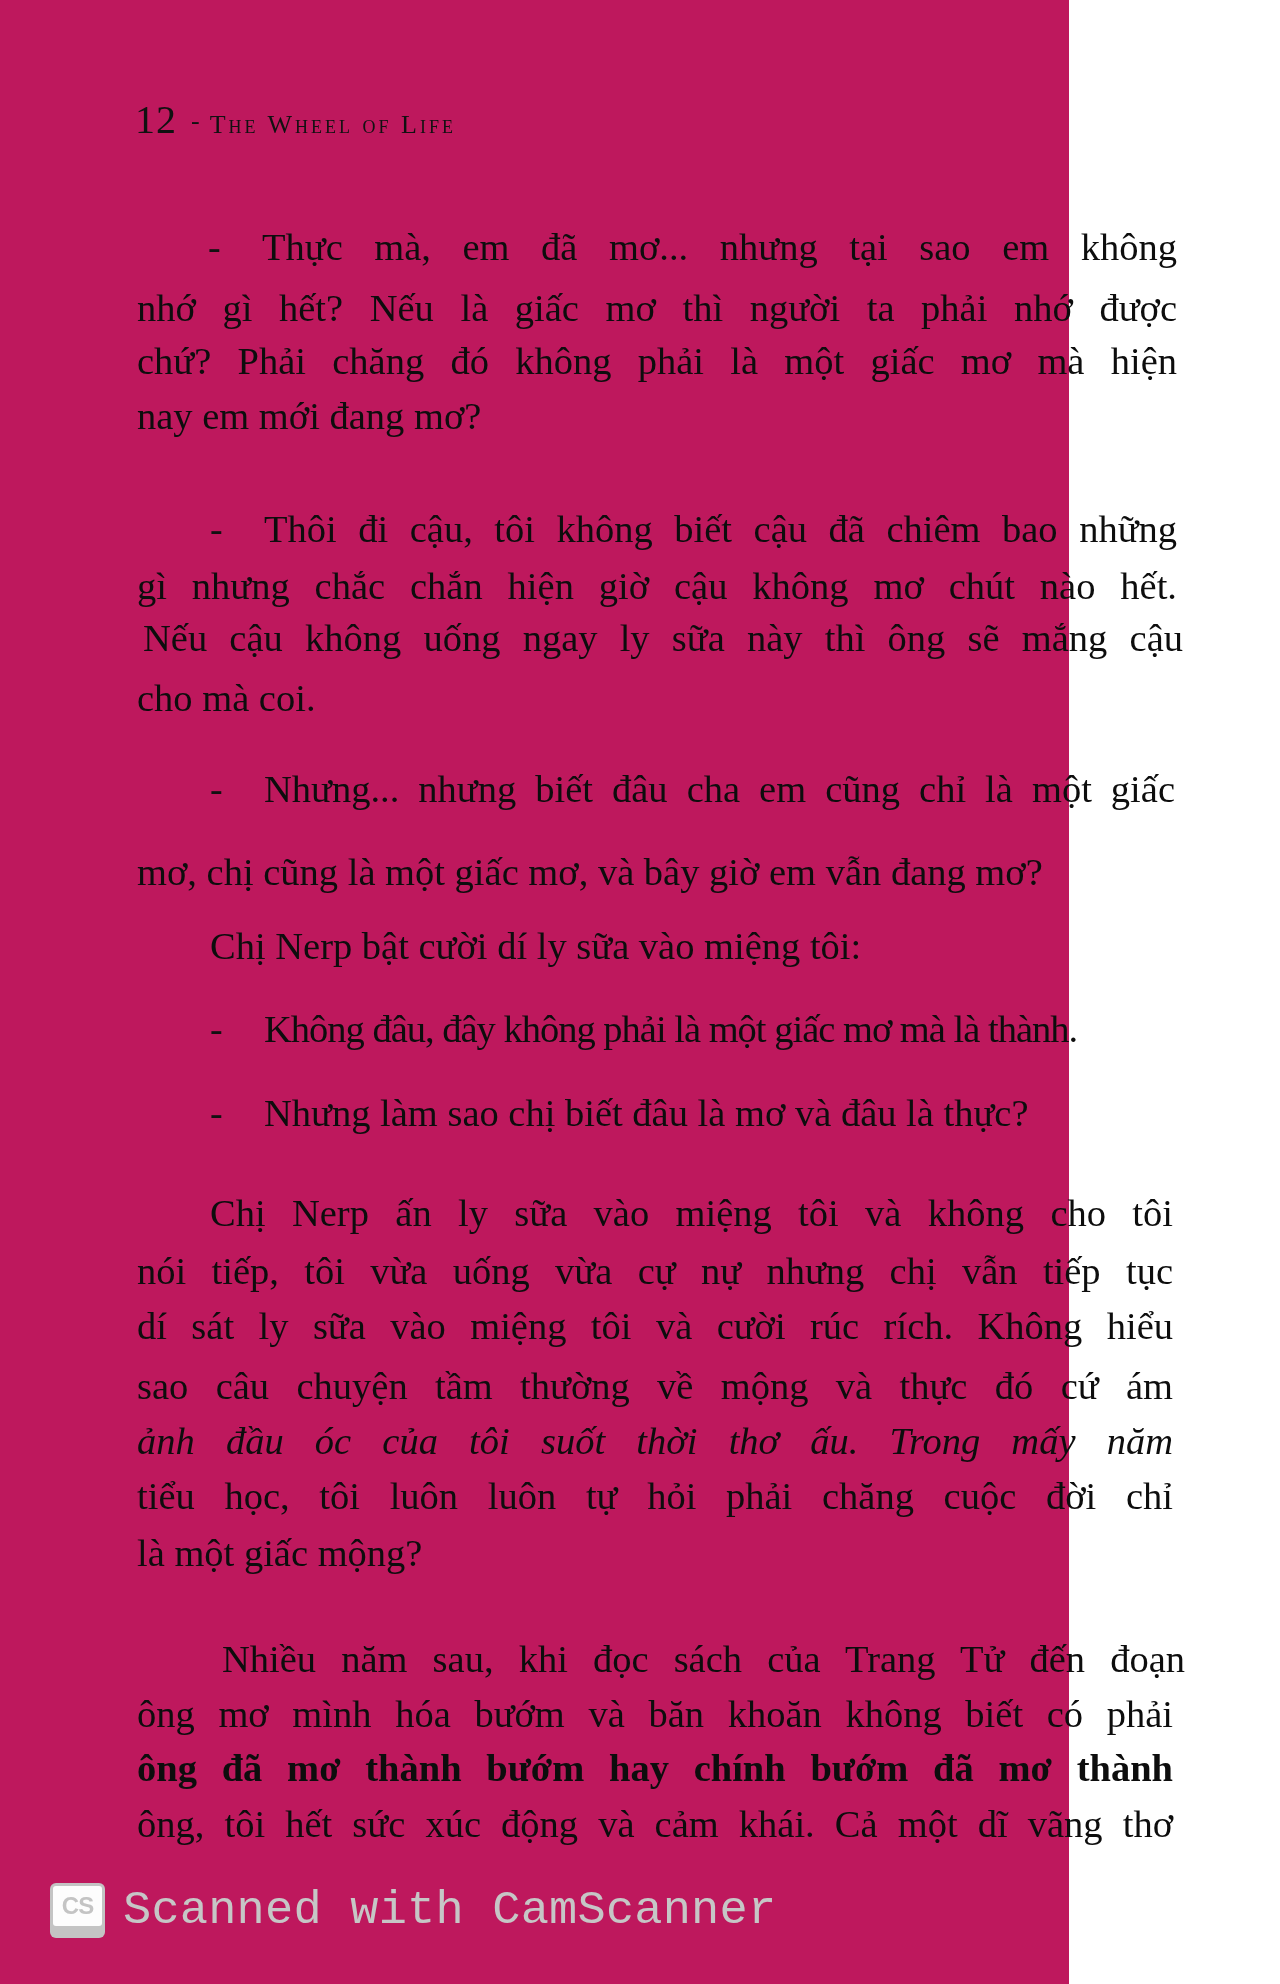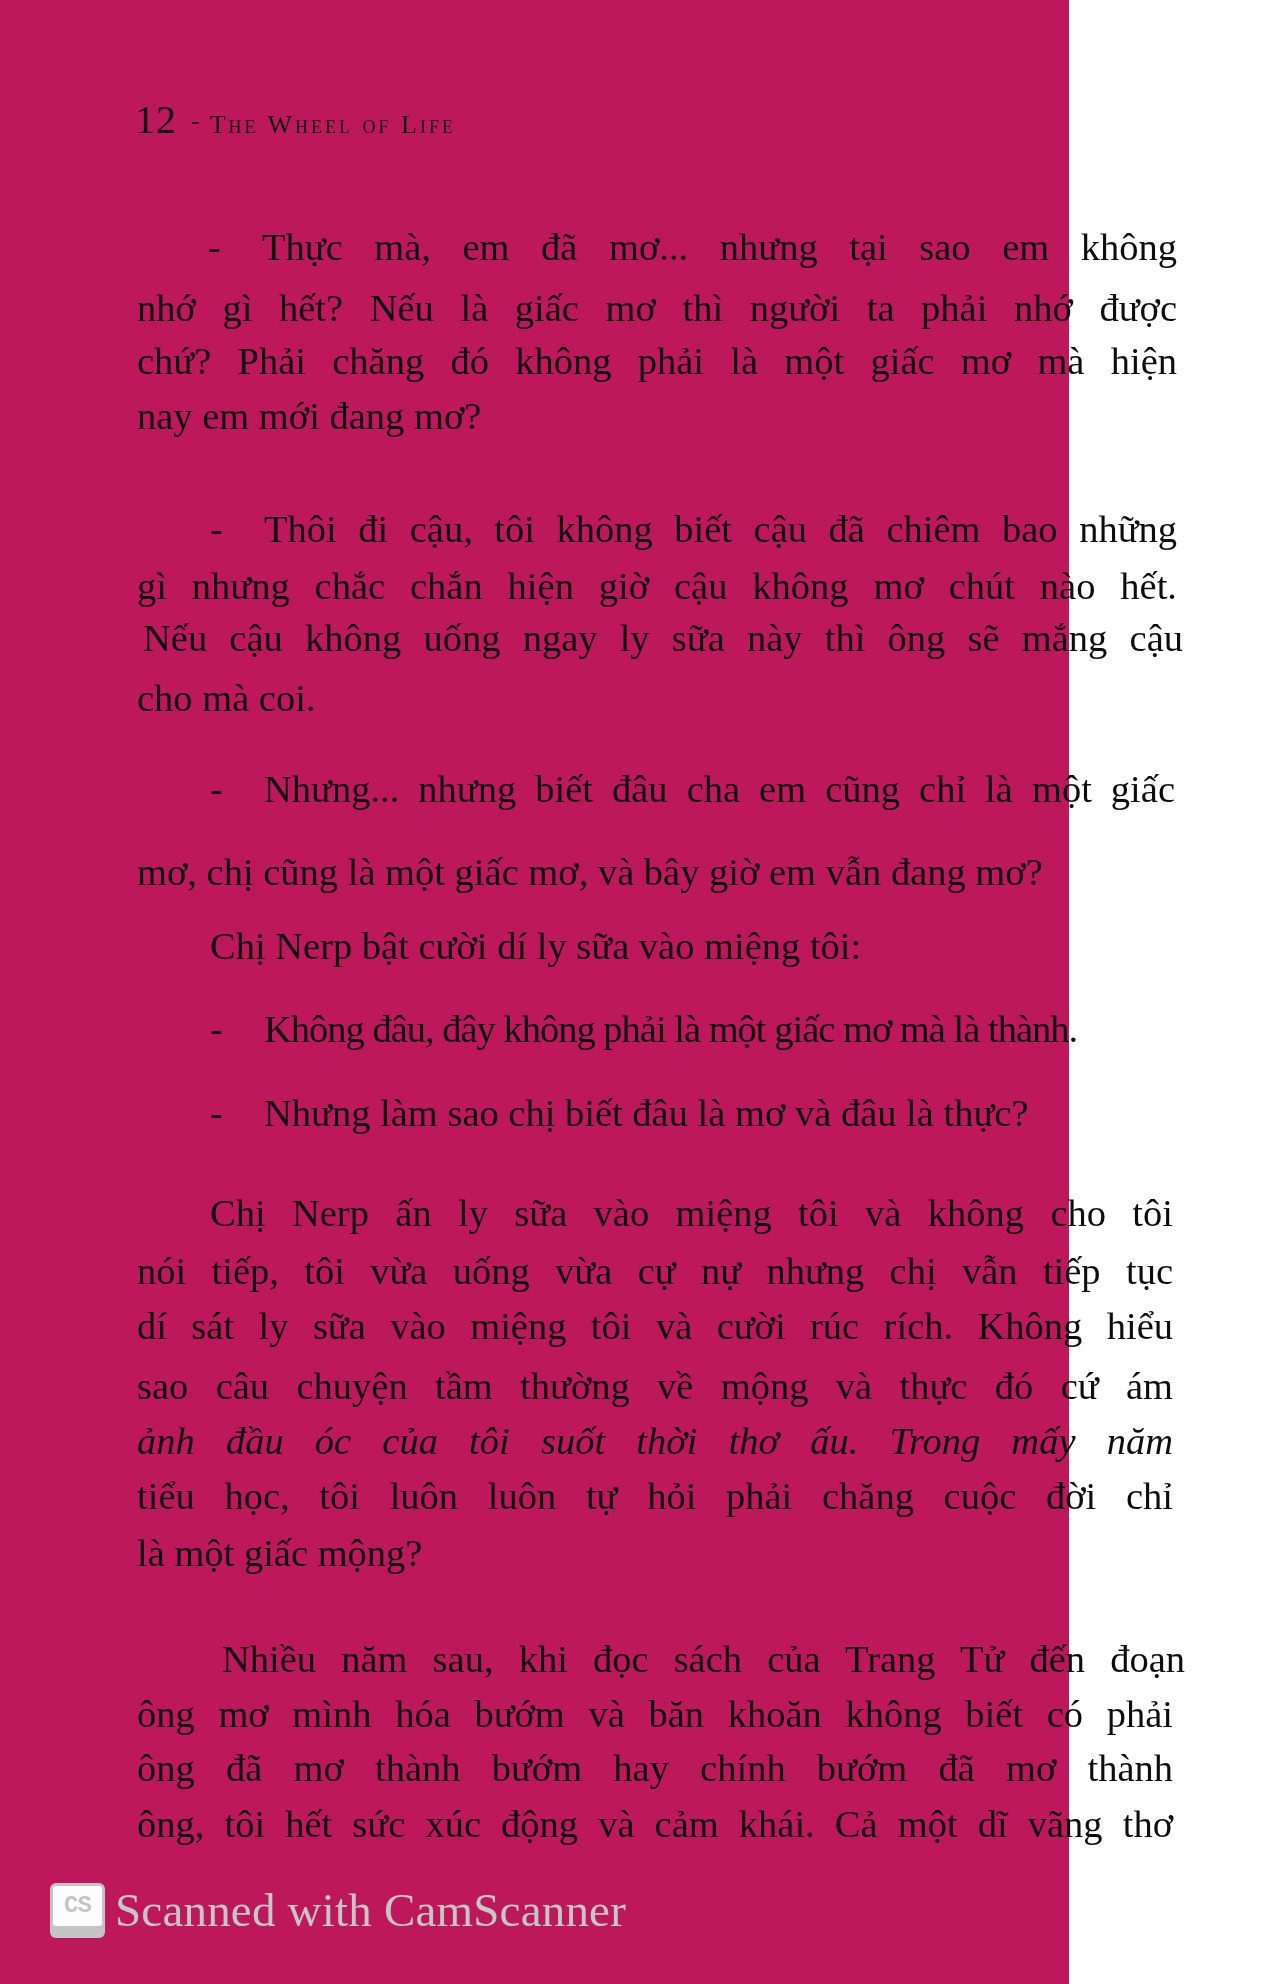"ông đã mơ thành bướm" div.line { font-weight: none -> bold }
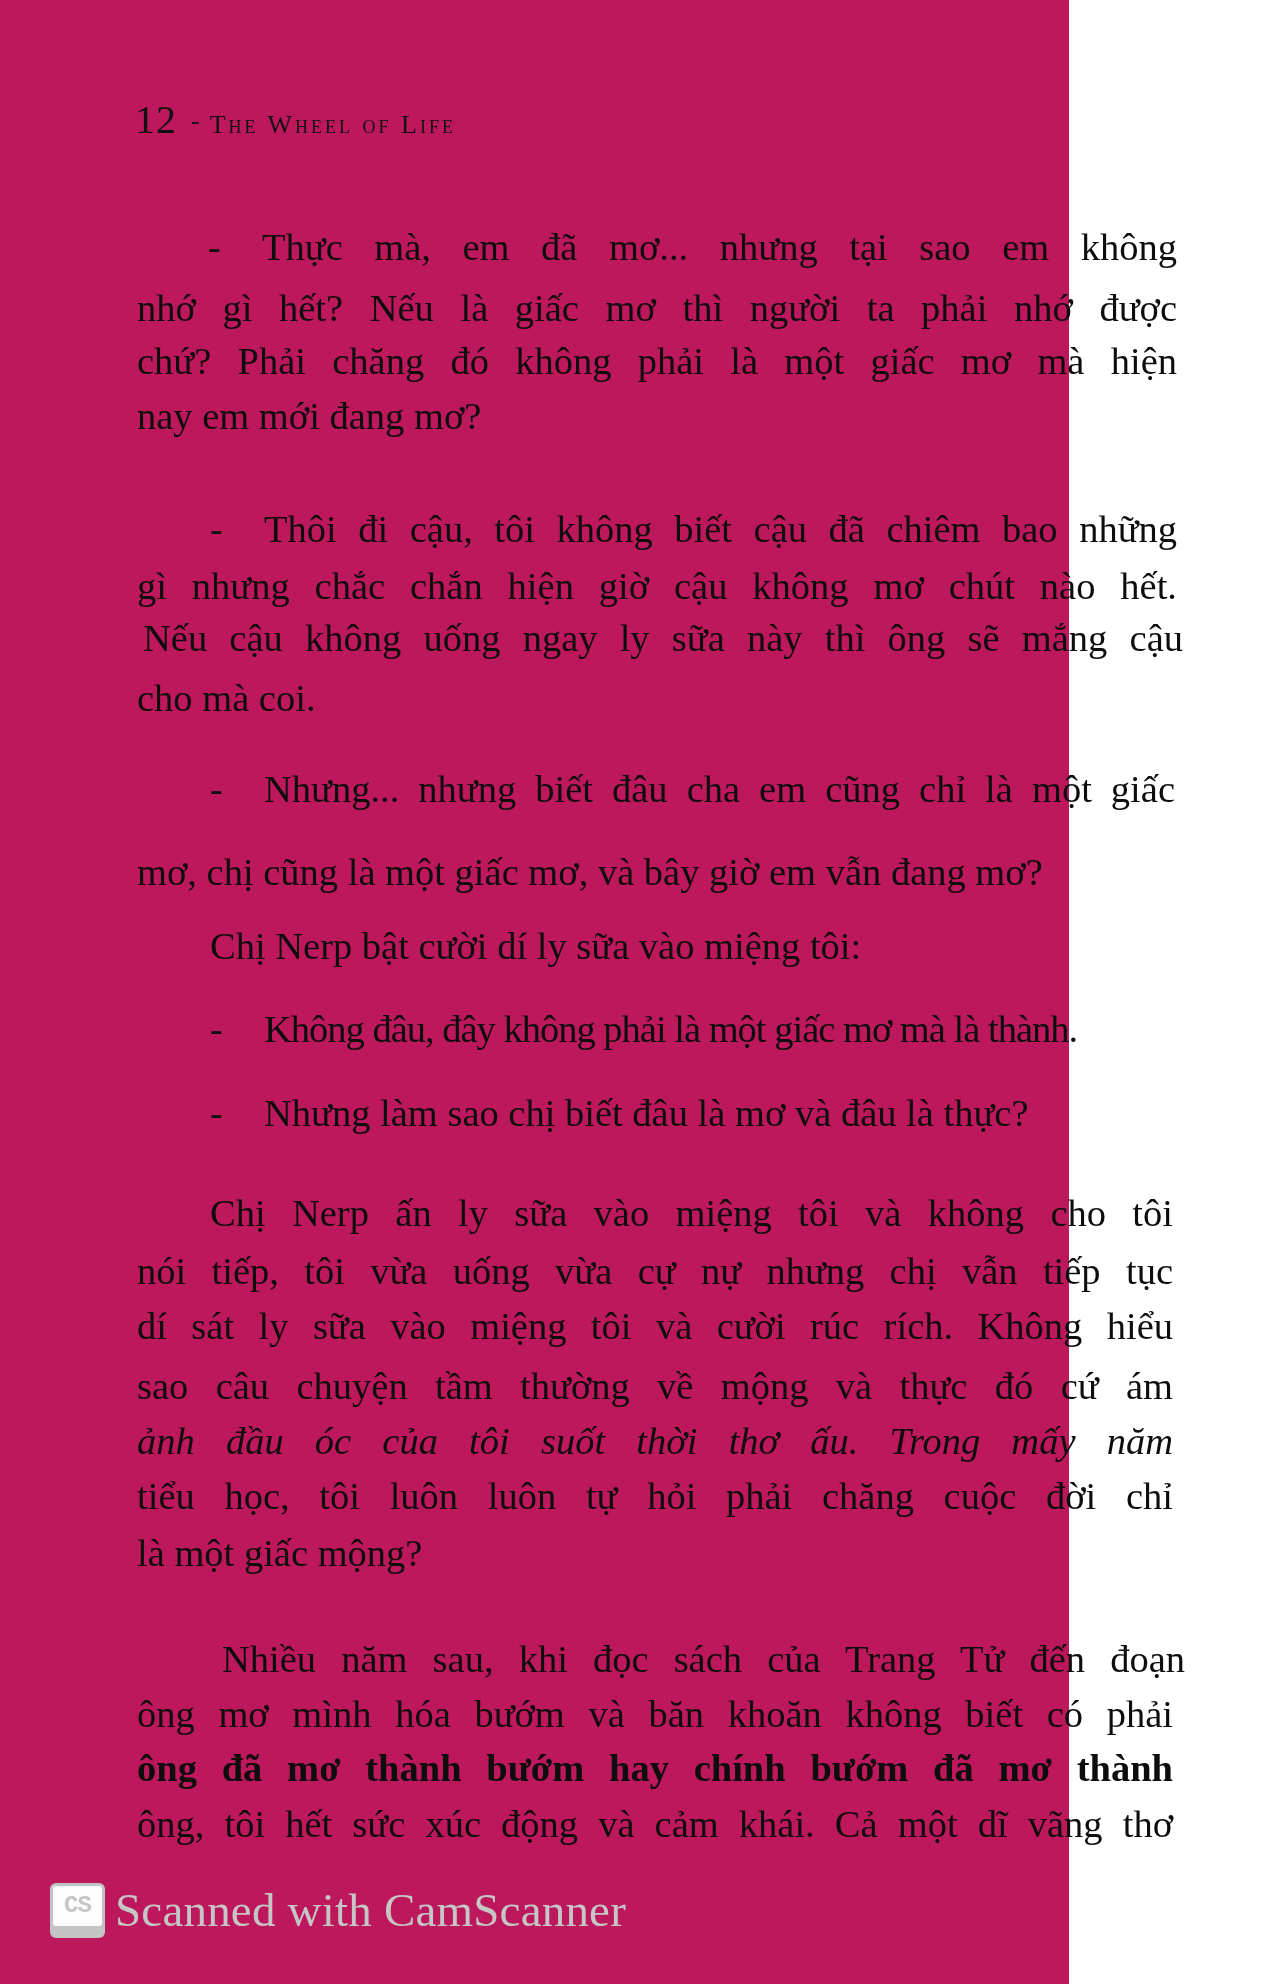"CS" .cs-logo .inner { font-family: Liberation Mono, monospace -> Liberation Sans, sans-serif }
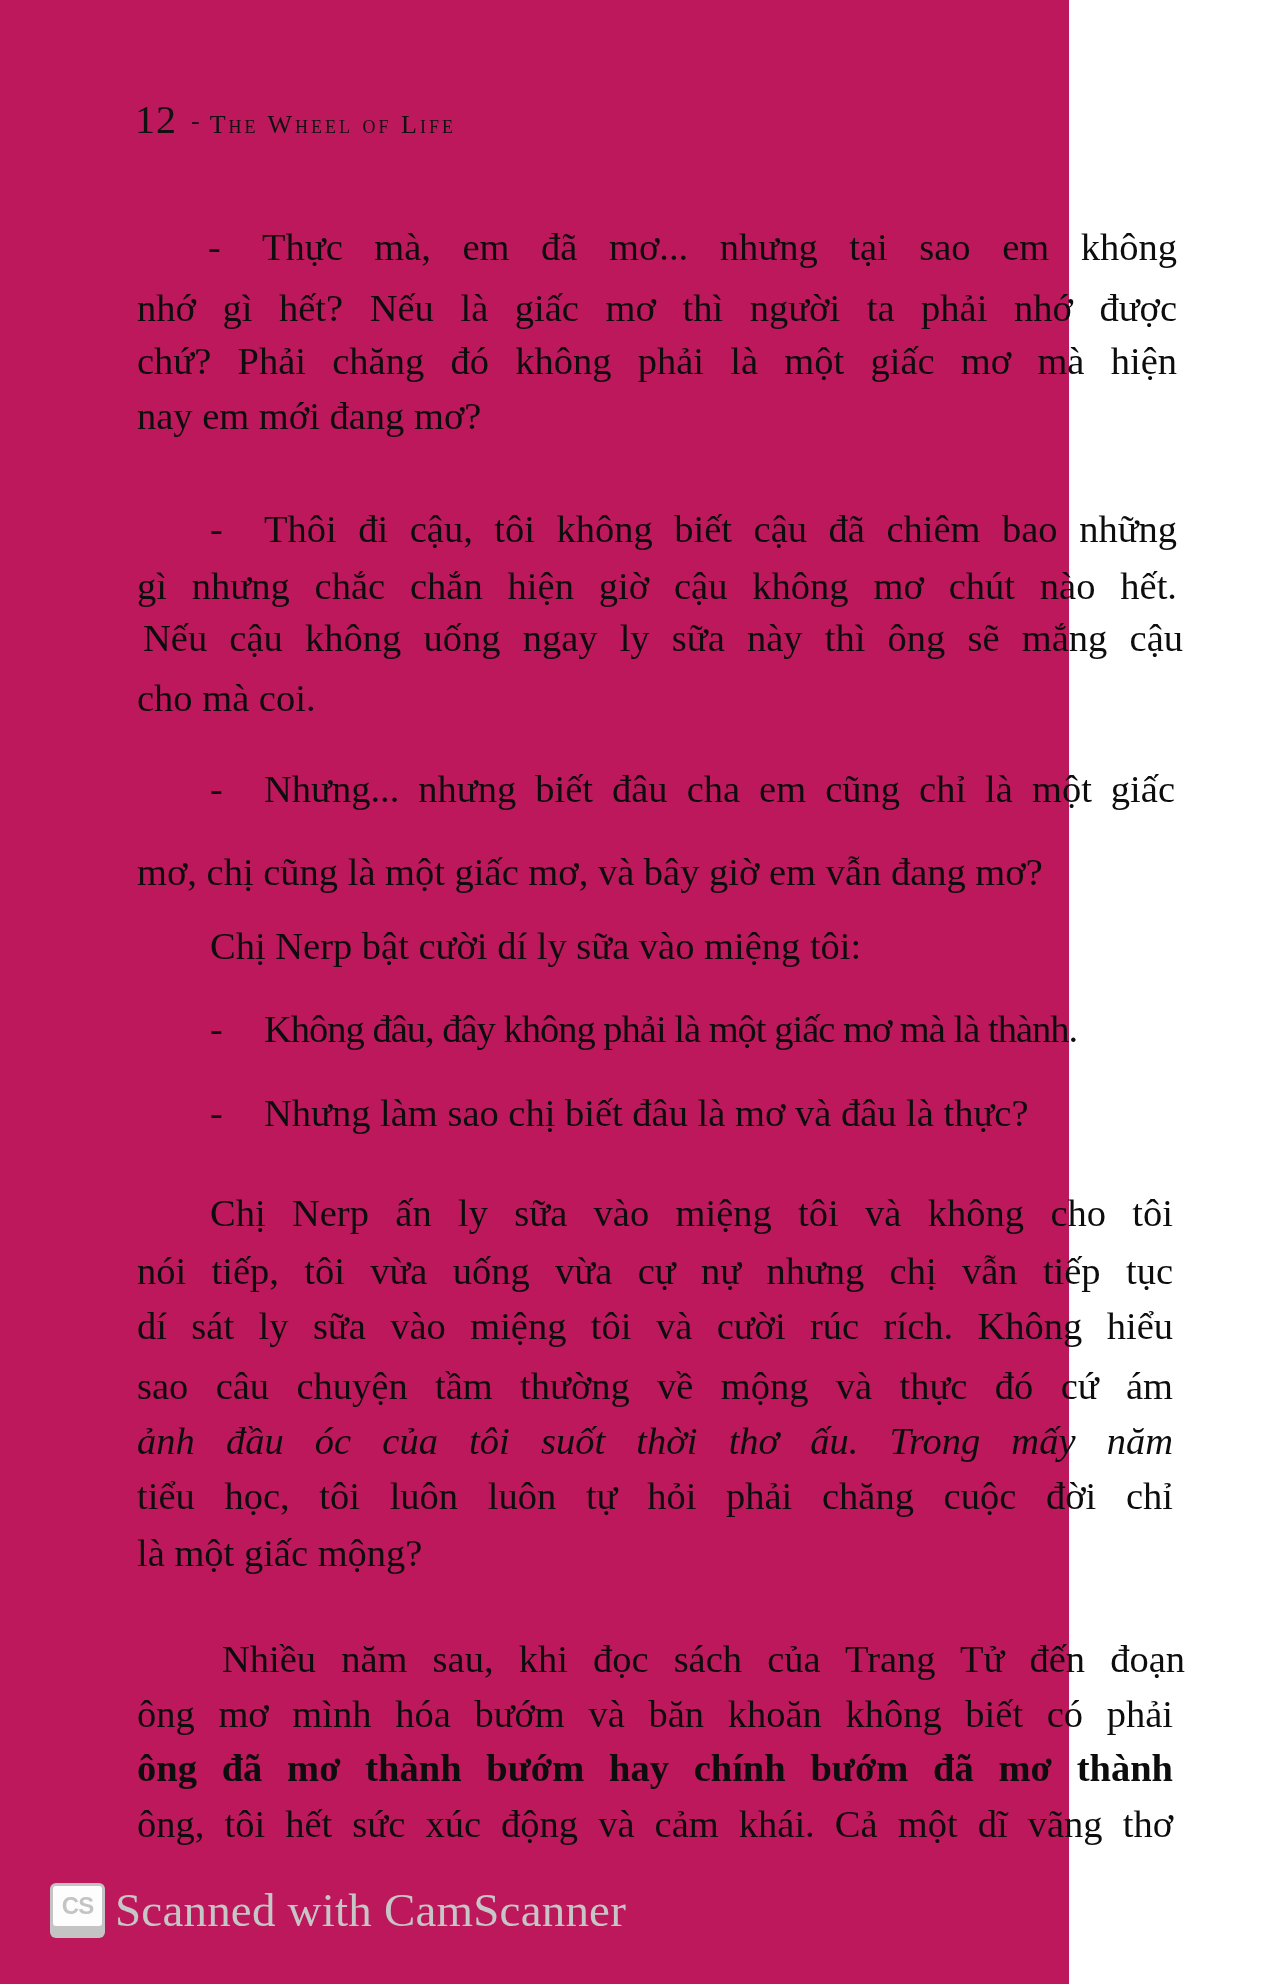"Scanned with CamScanner" .wm-text { font-family: Liberation Serif, serif -> Liberation Mono, monospace; margin-left: 10px -> 18px }
